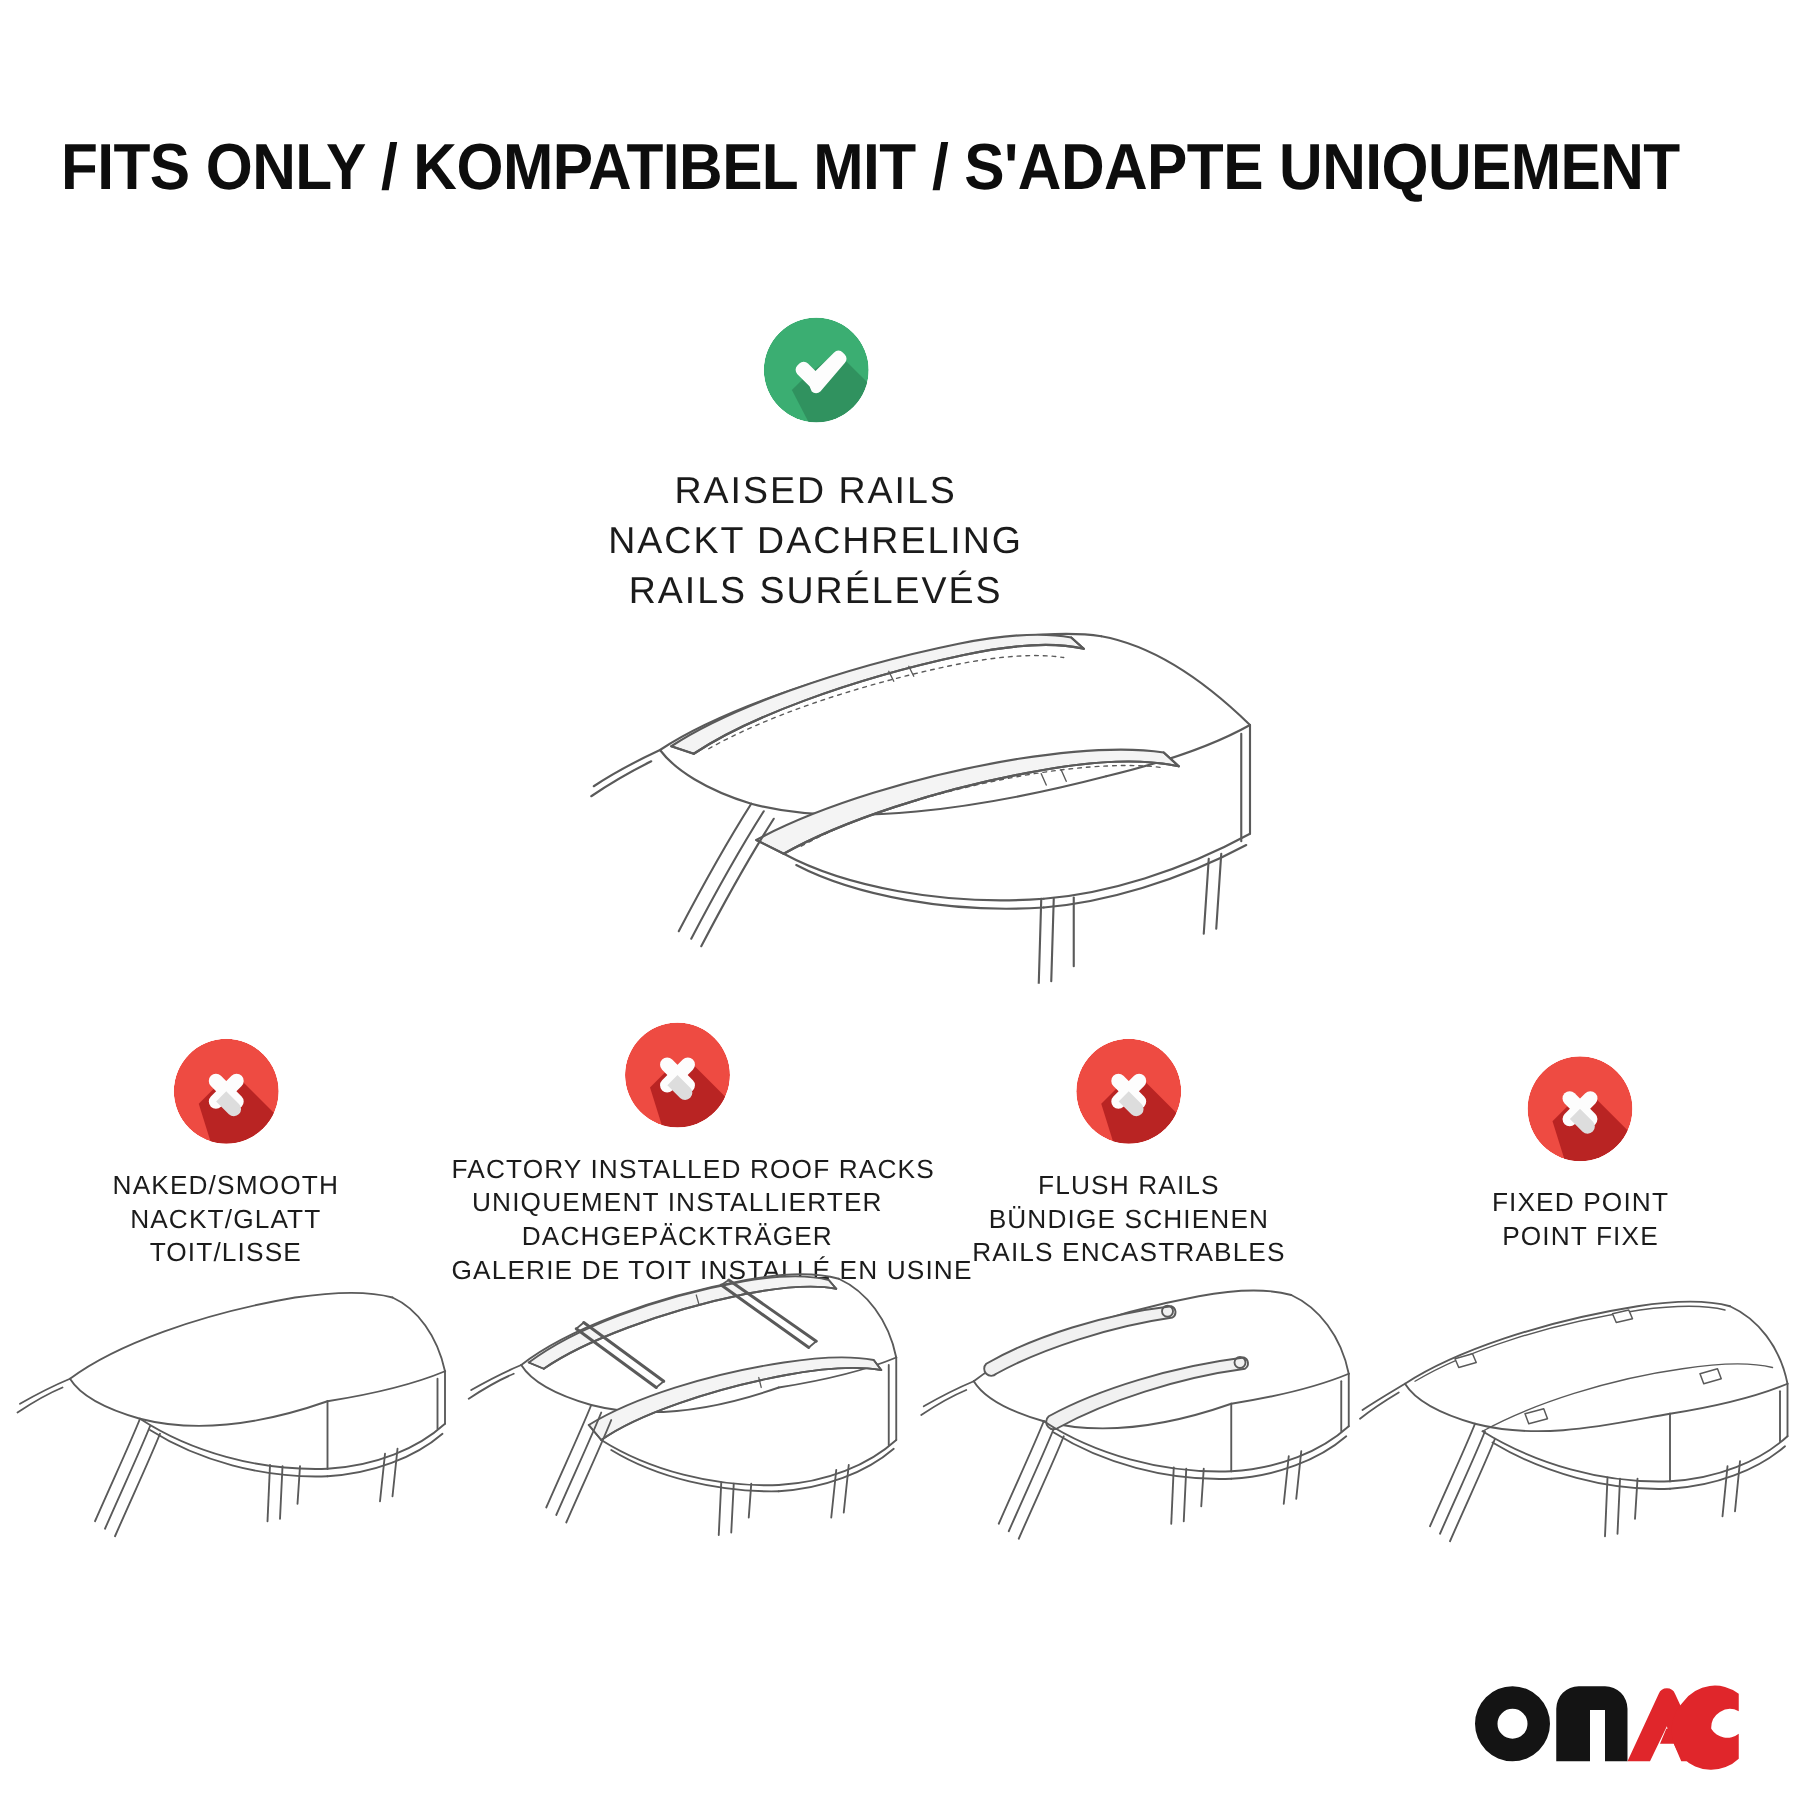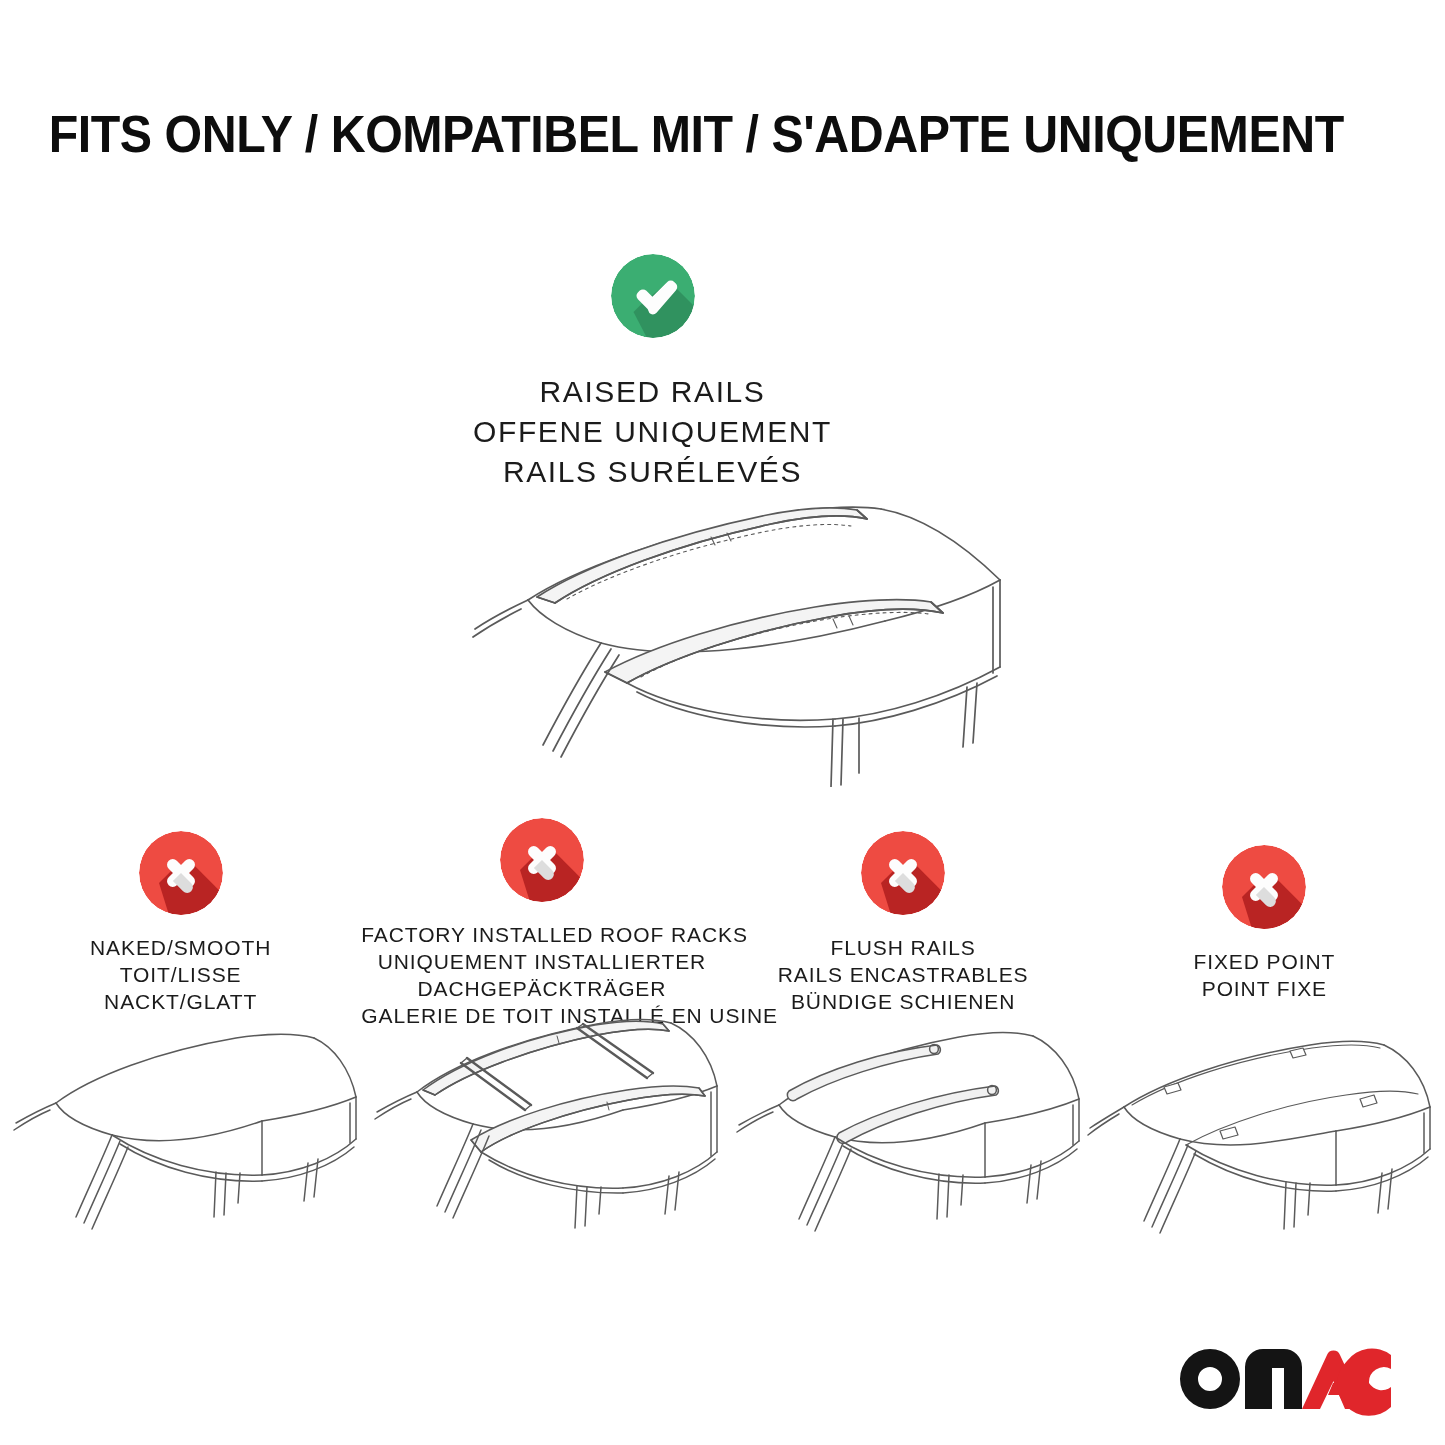"OFFENE UNIQUEMENT" div.label-line { text: OFFENE UNIQUEMENT -> NACKT DACHRELING }
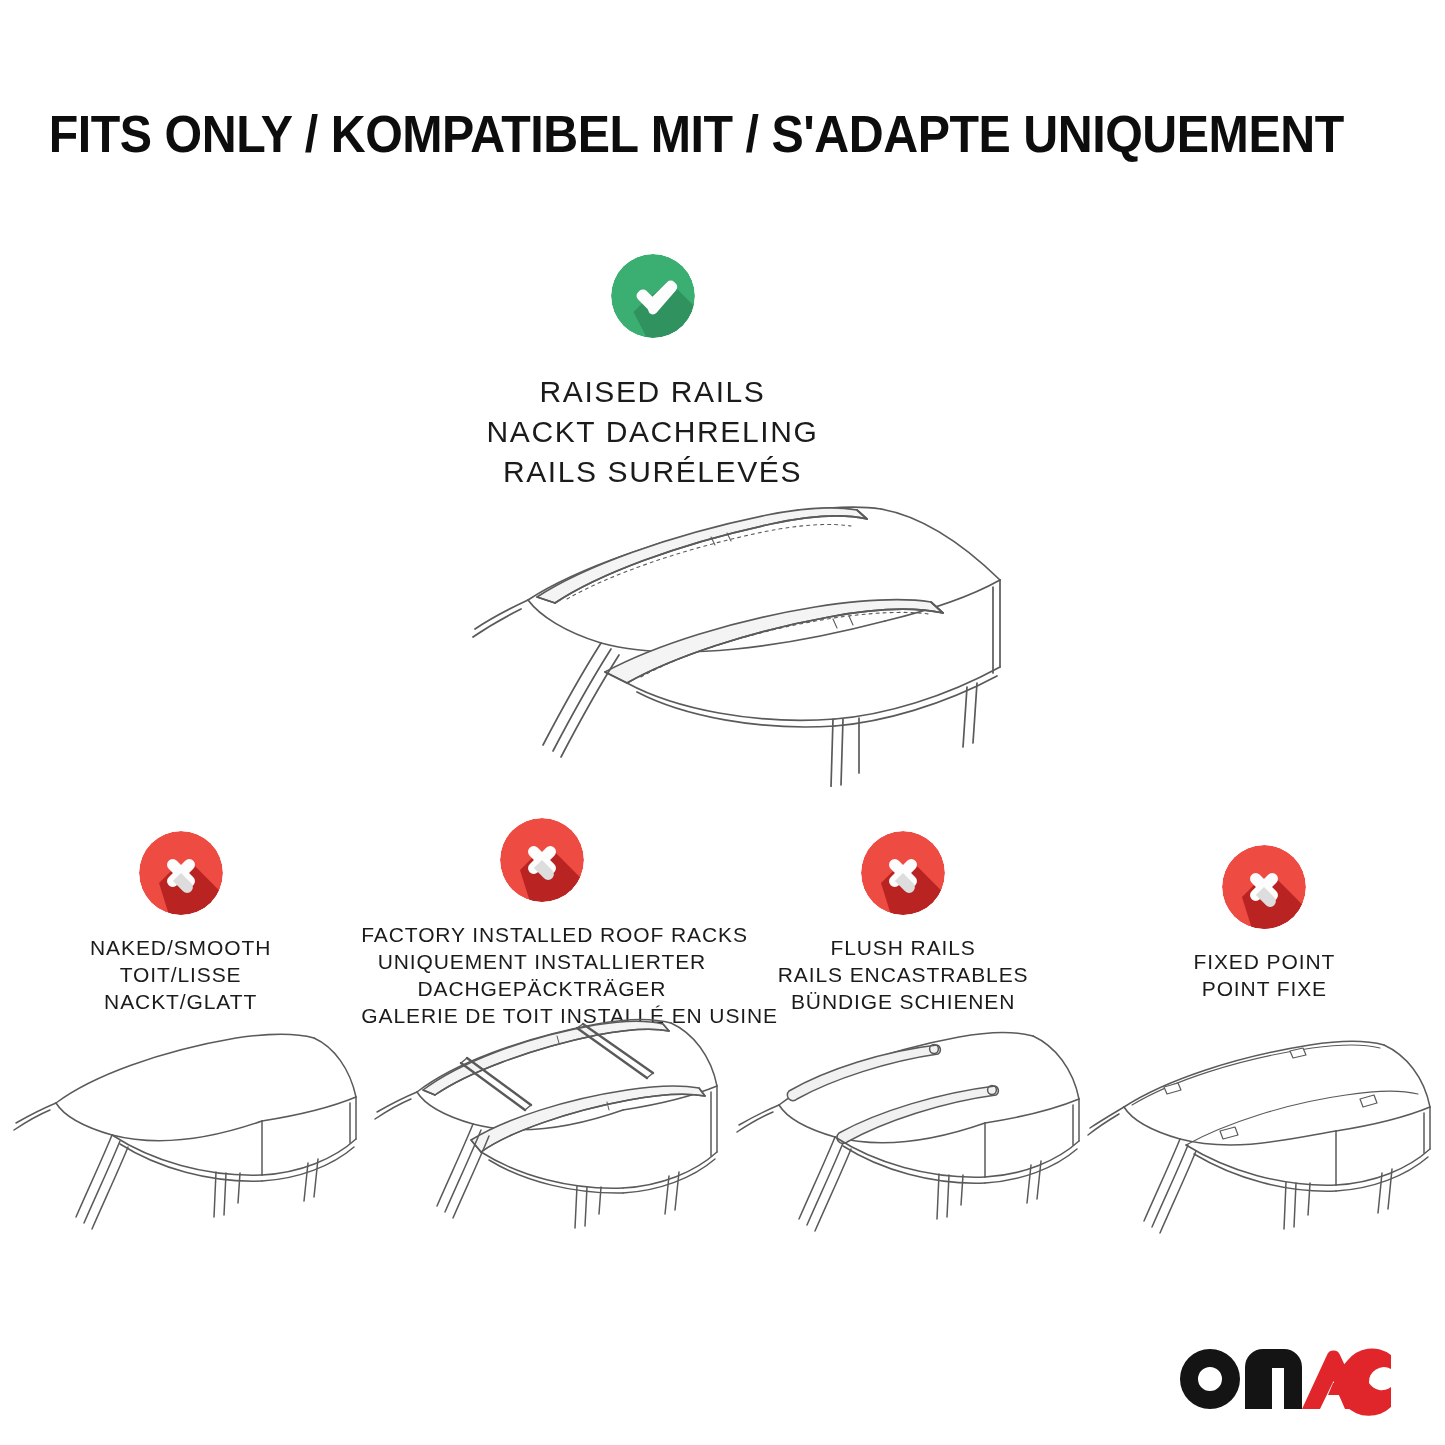"TOIT/LISSE" div.col-label-line { order: before "NACKT/GLATT" -> after "NACKT/GLATT" }
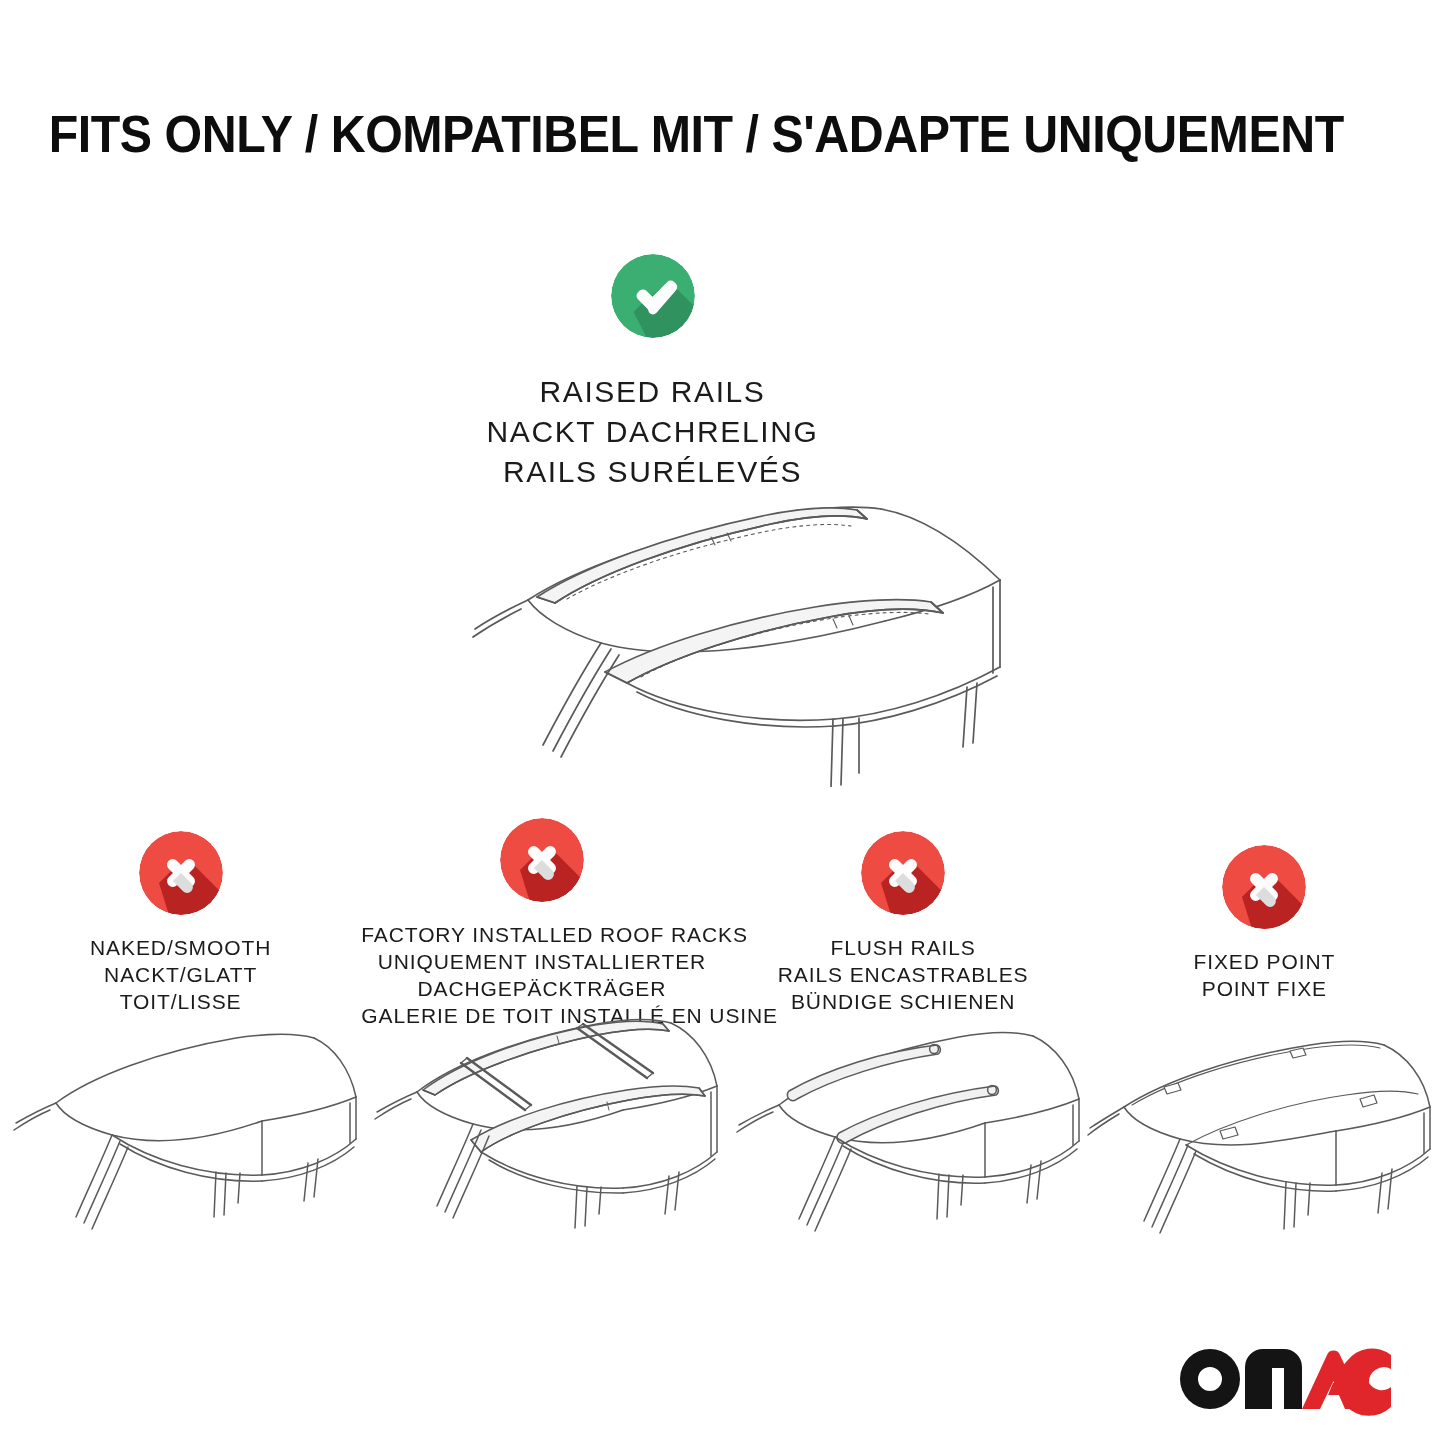"RAILS ENCASTRABLES" div.col-label-line { order: before "BÜNDIGE SCHIENEN" -> after "BÜNDIGE SCHIENEN" }
